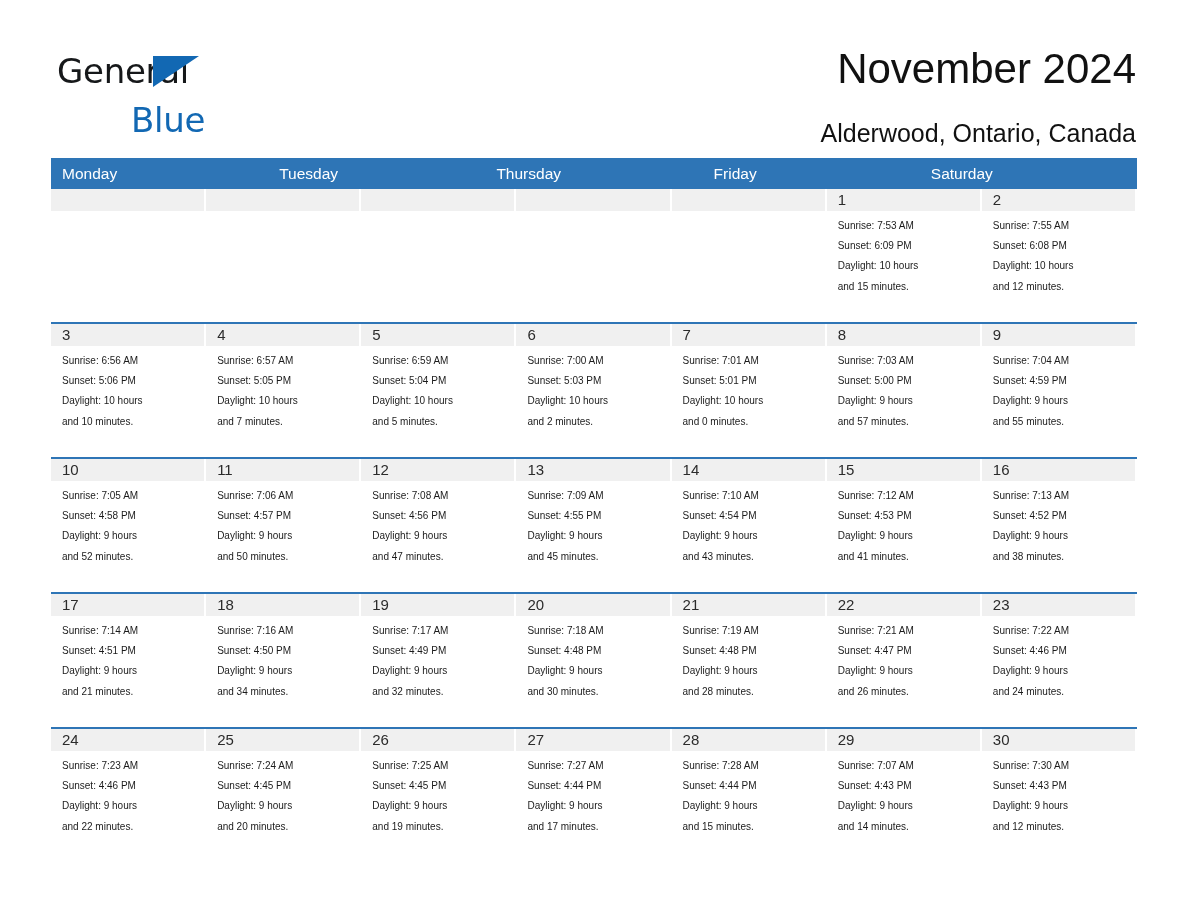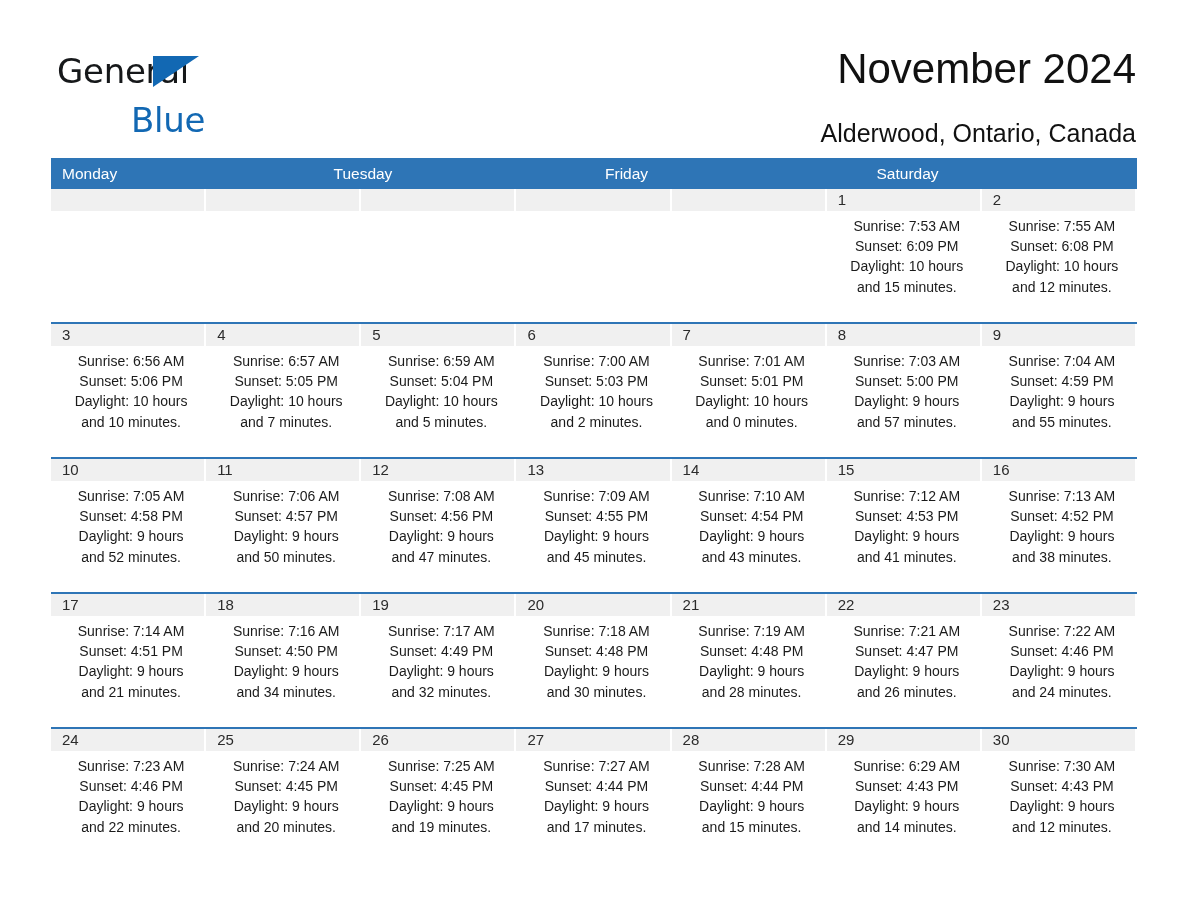"Thursday" div.weekday-cell { html: none -> <div>Thursday</div> }
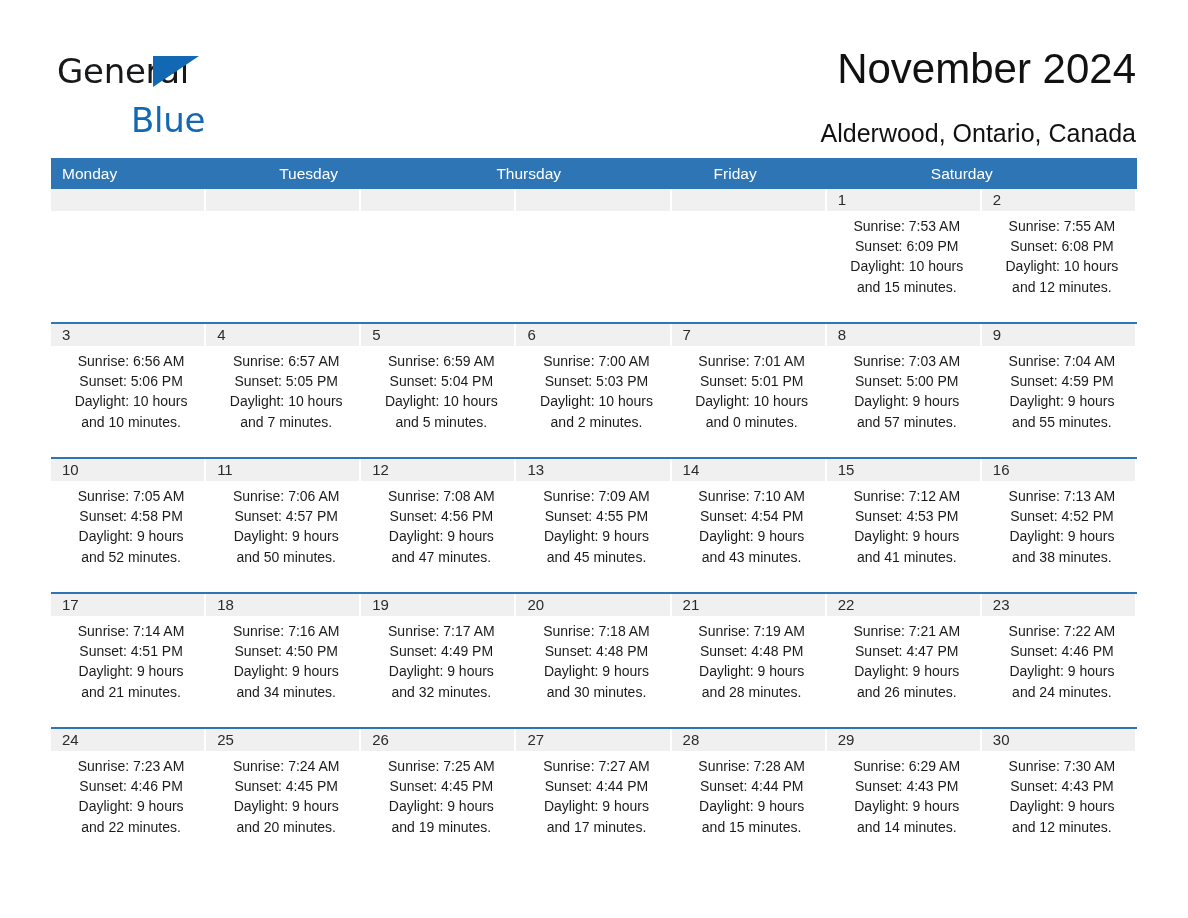"Sunrise: 7:53 AM" .day-details { font-size: 14px -> 10px; text-align: center -> none }
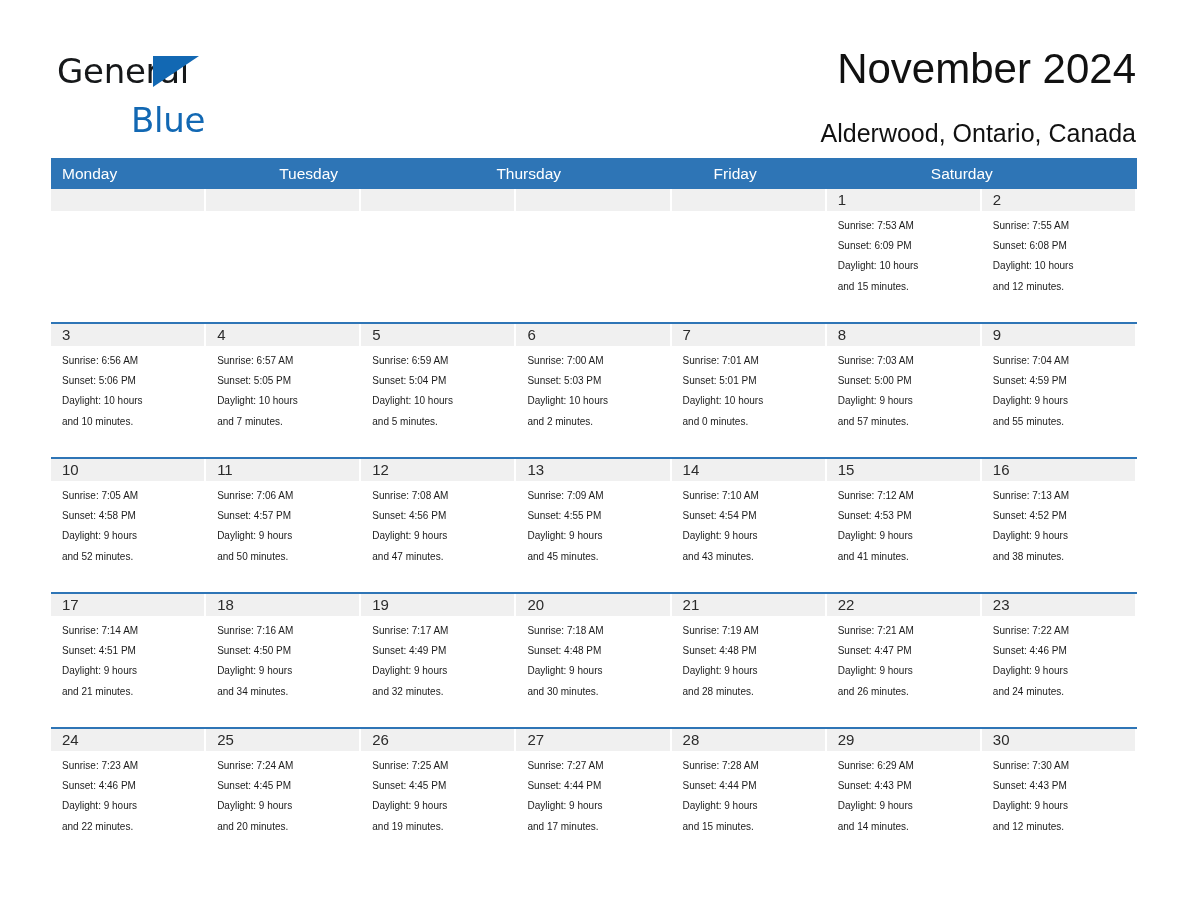"Sunrise: 6:29 AM" div { text: 6:29 -> 7:07 }
